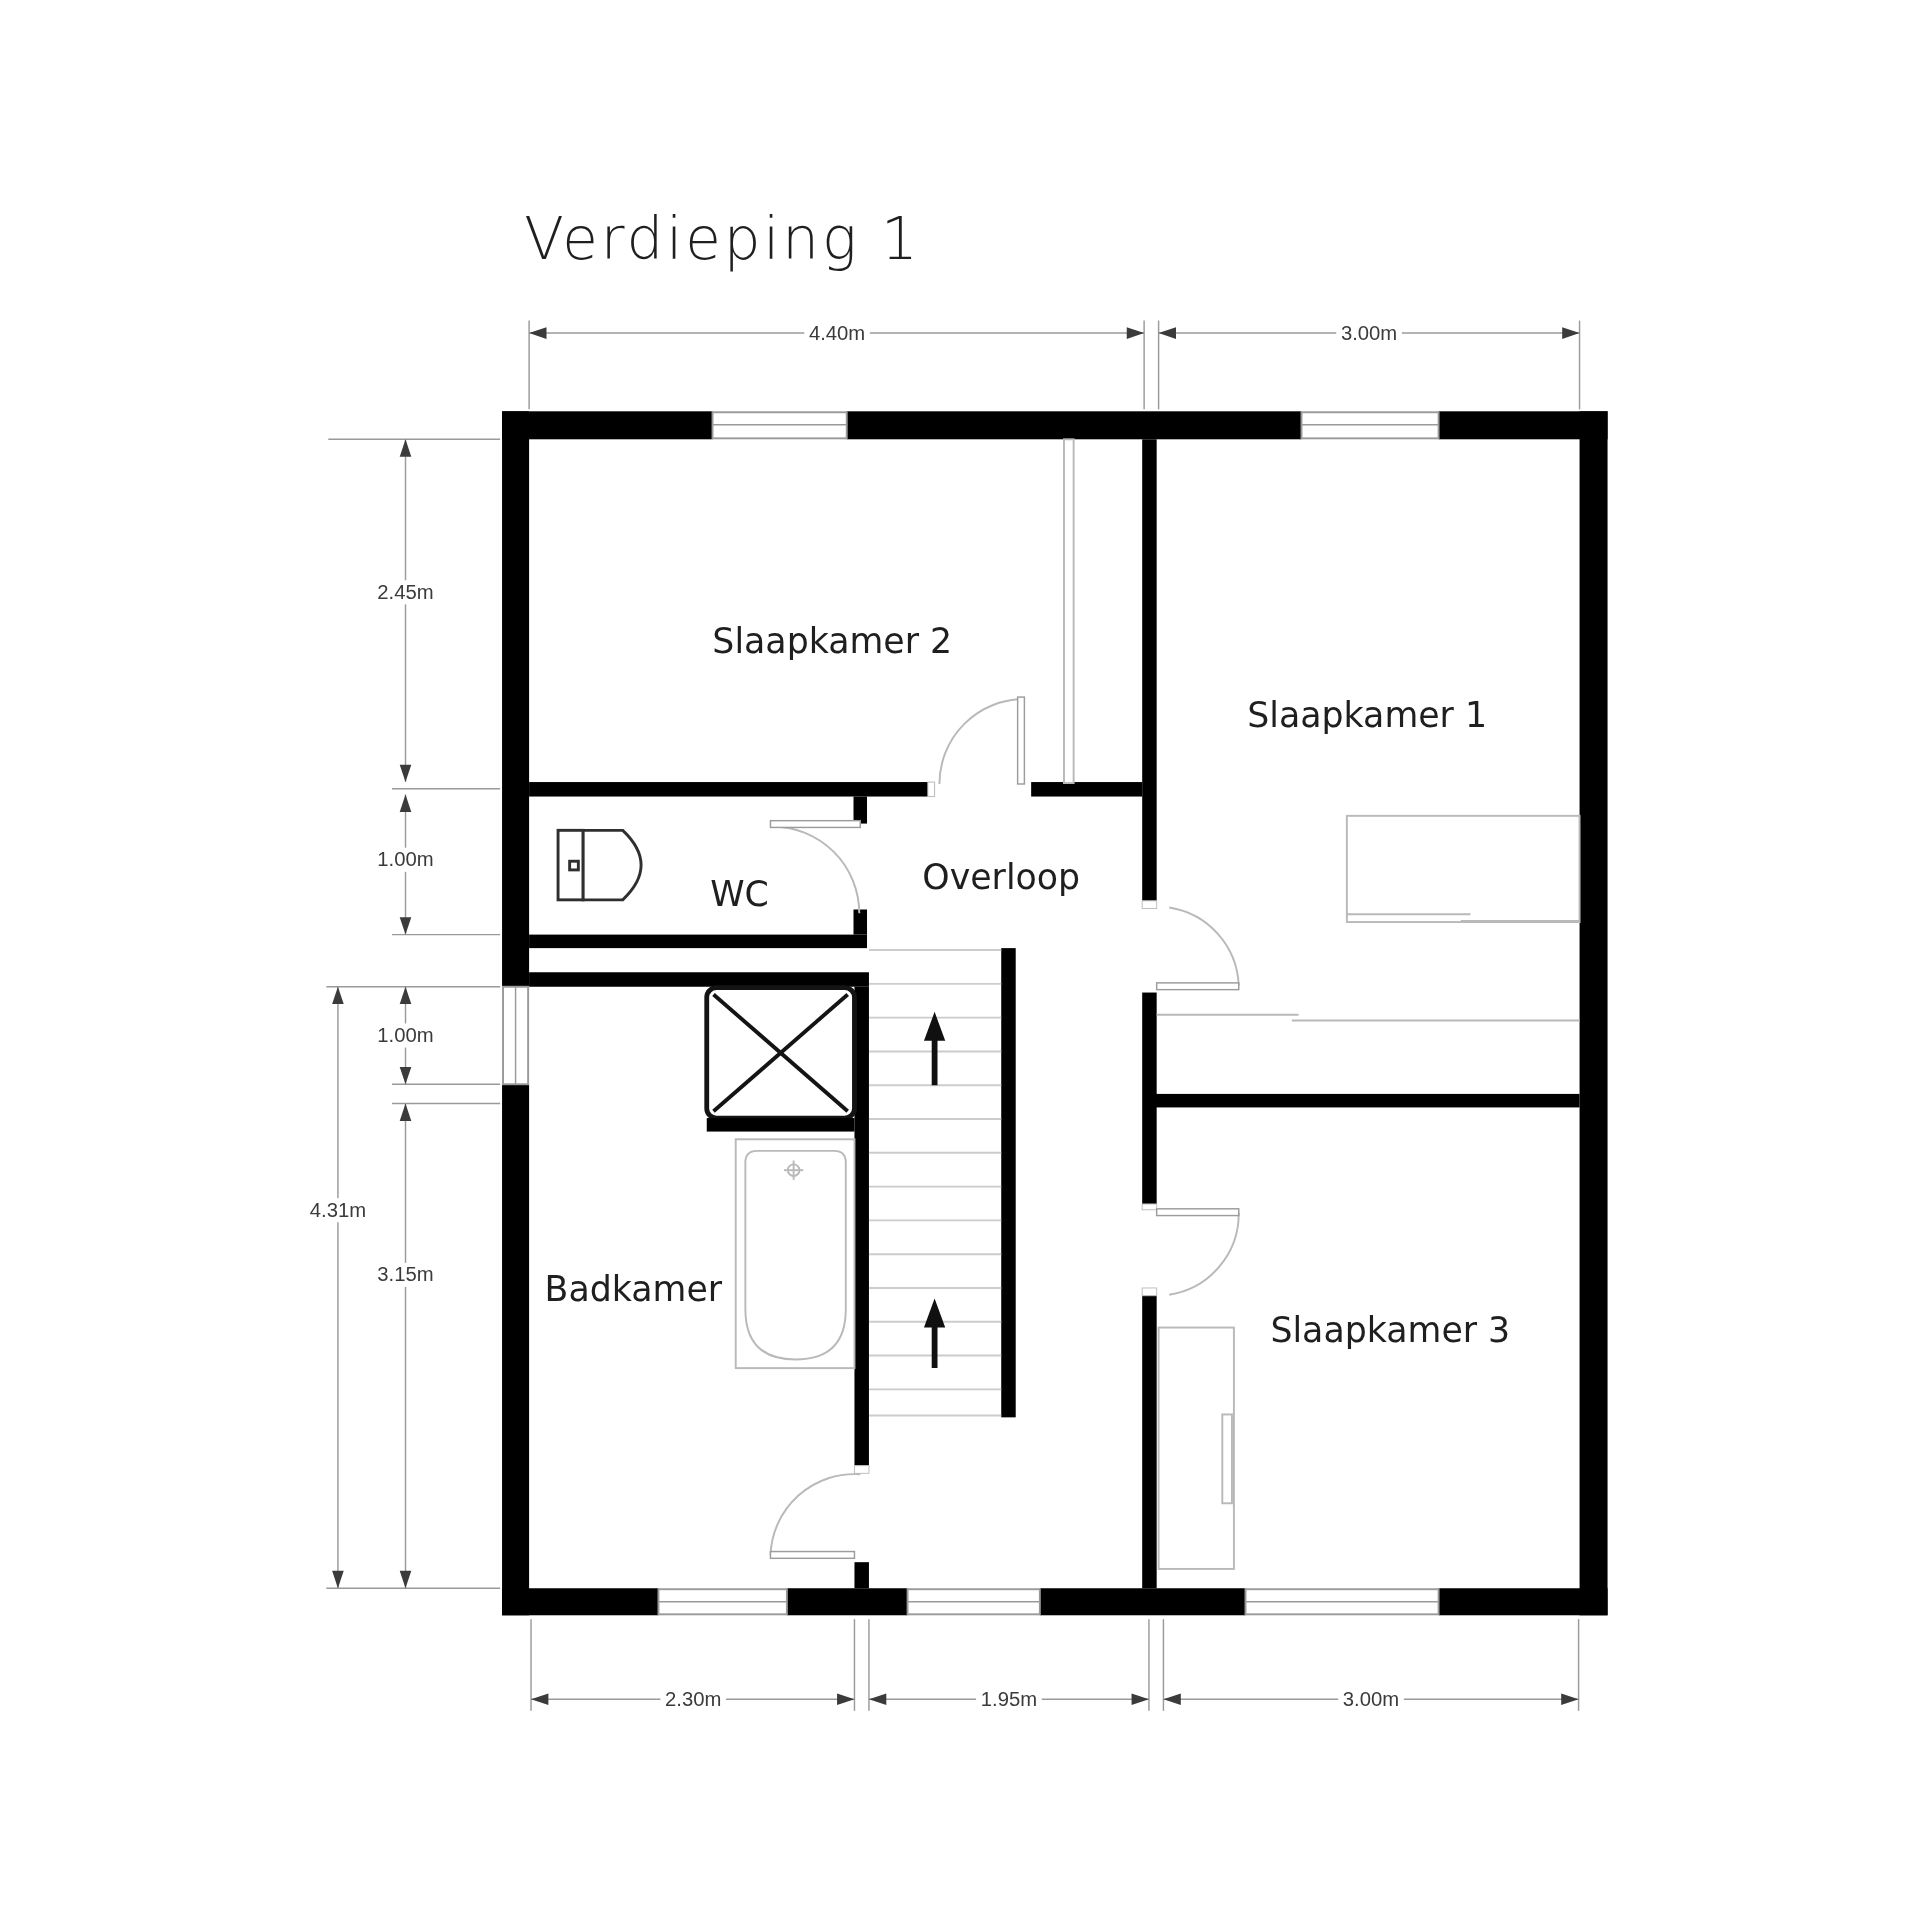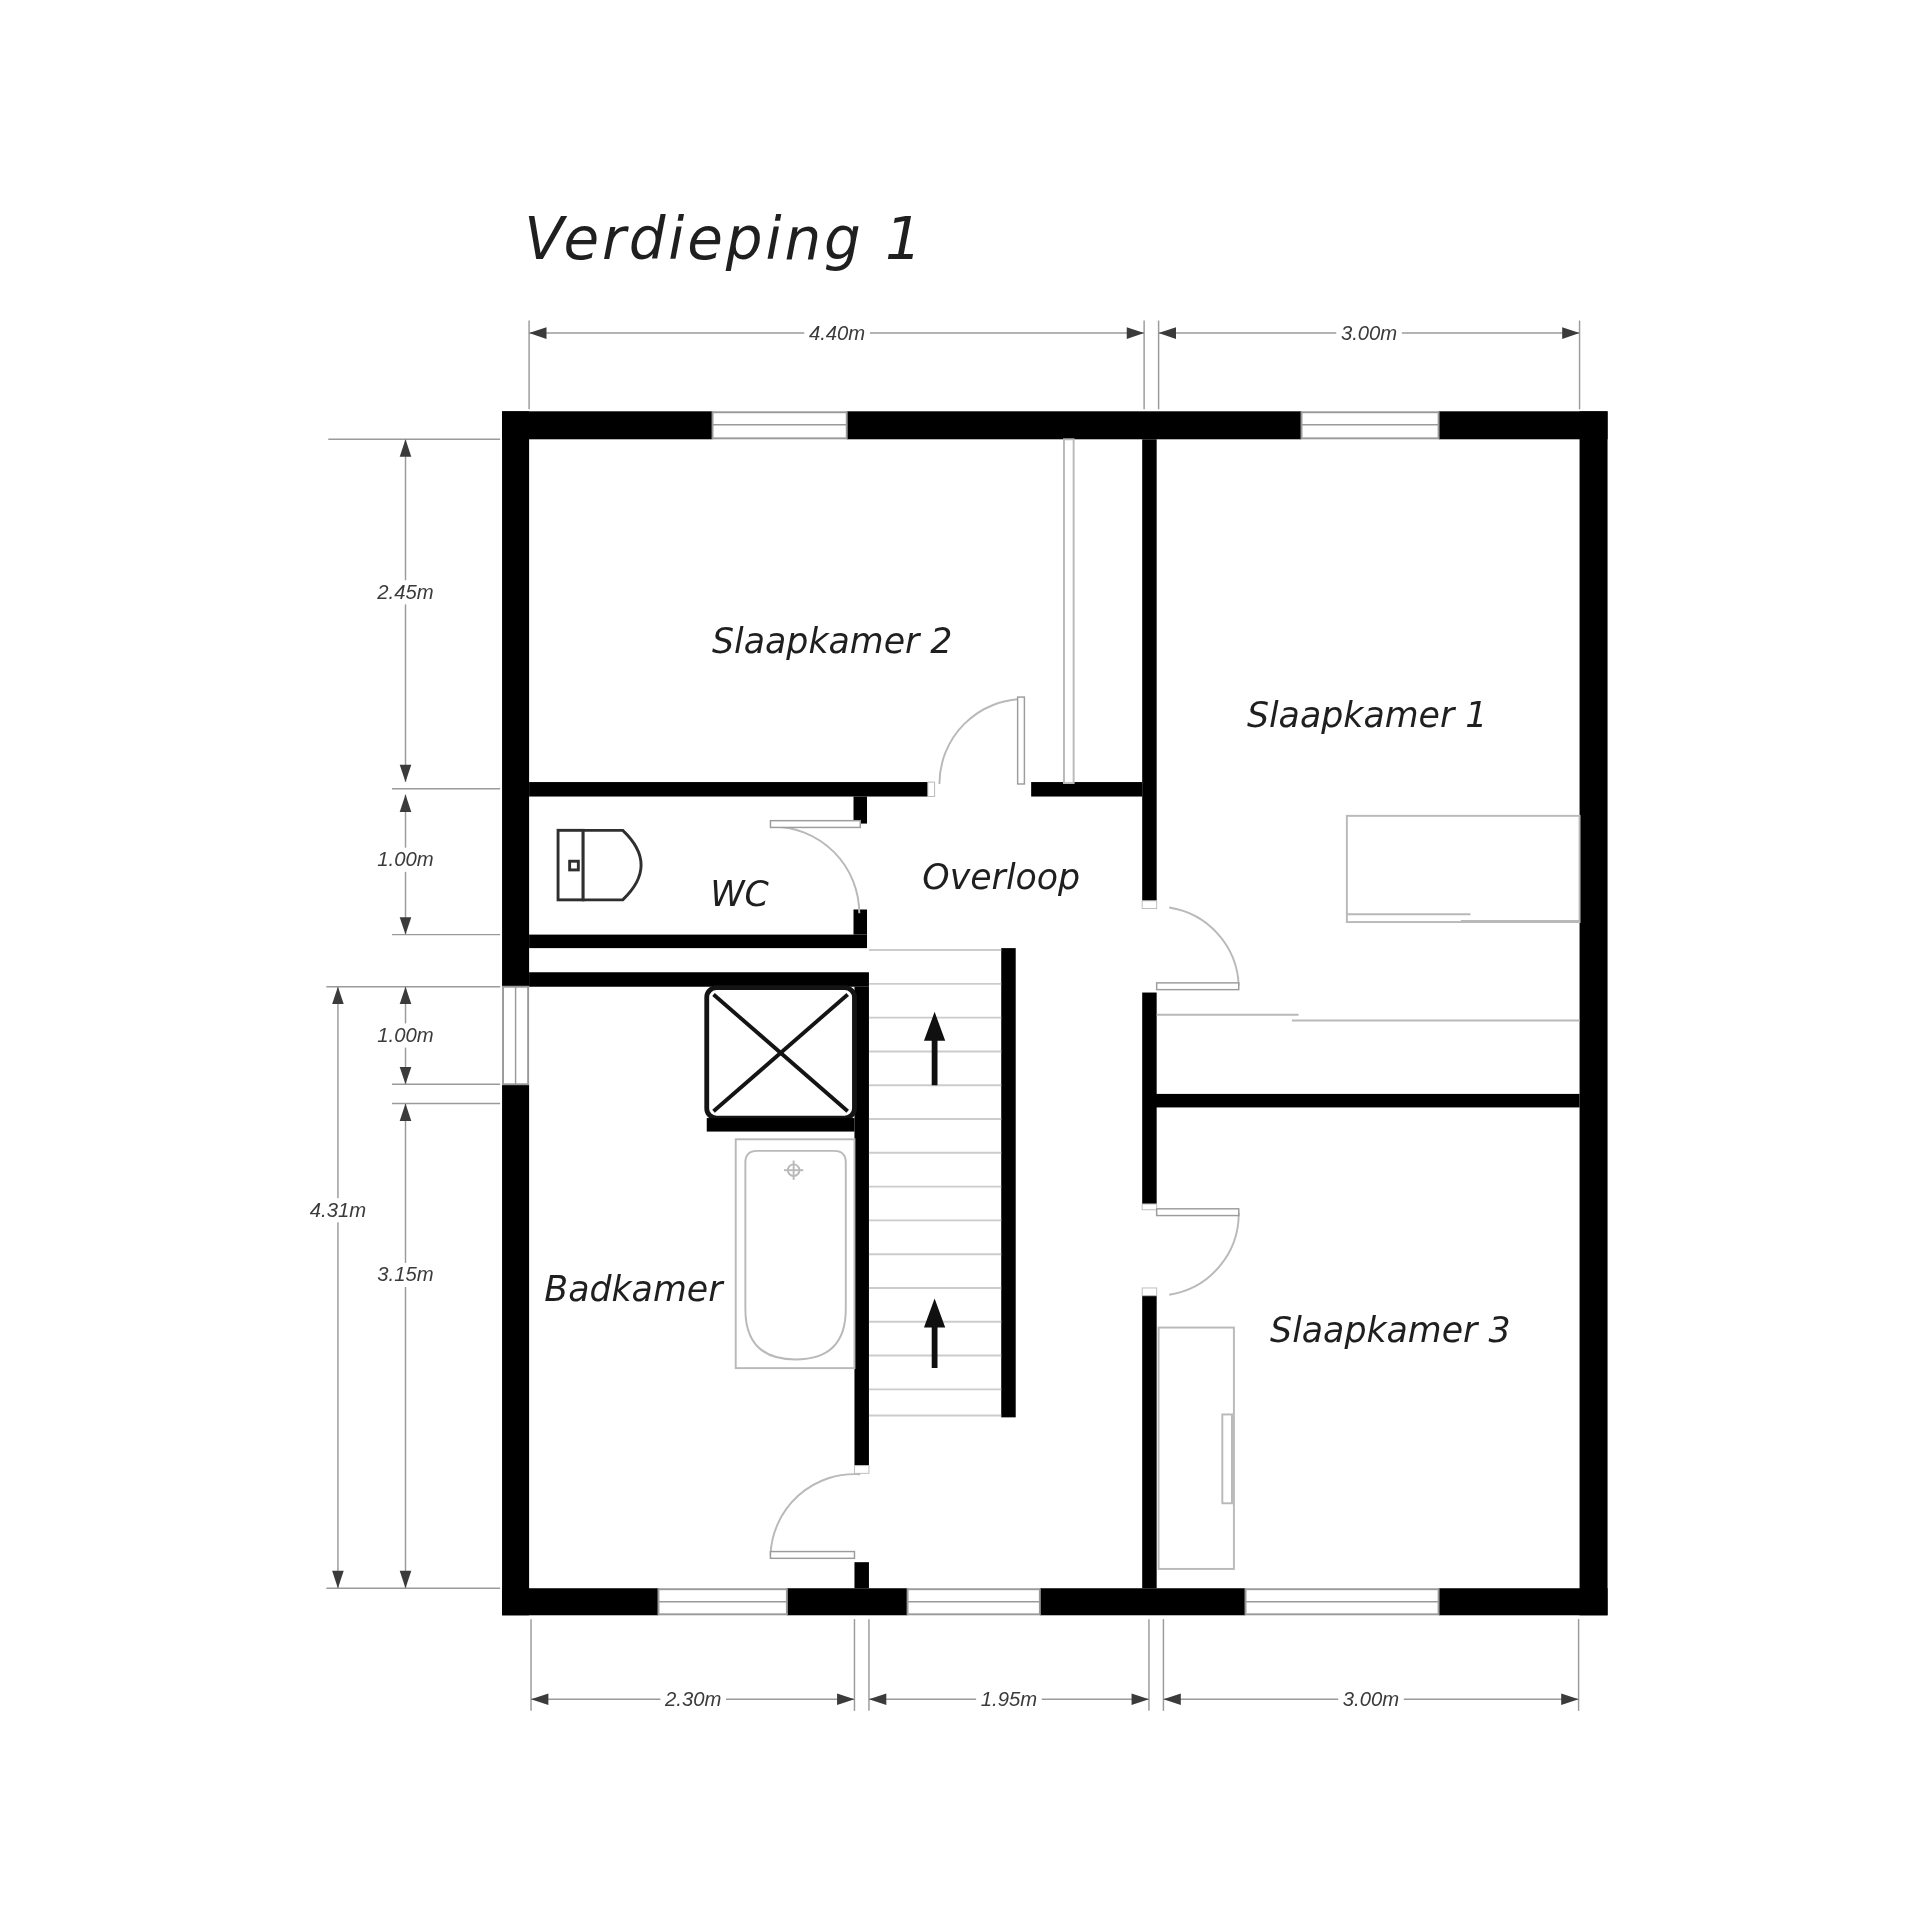"Verdieping 1" .page { font-style: italic -> none }
